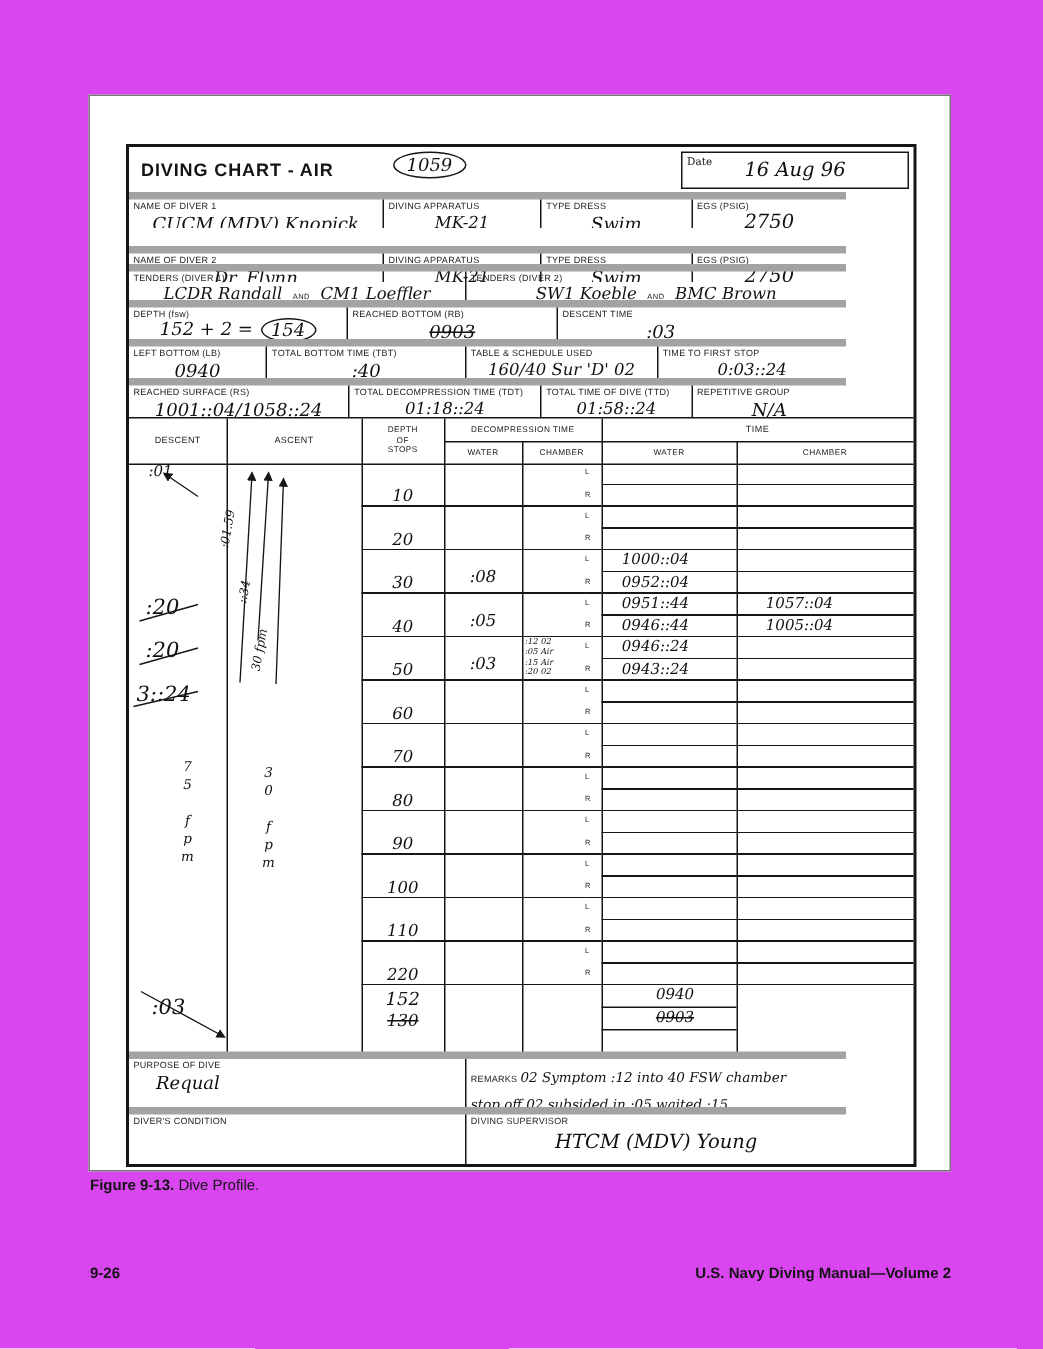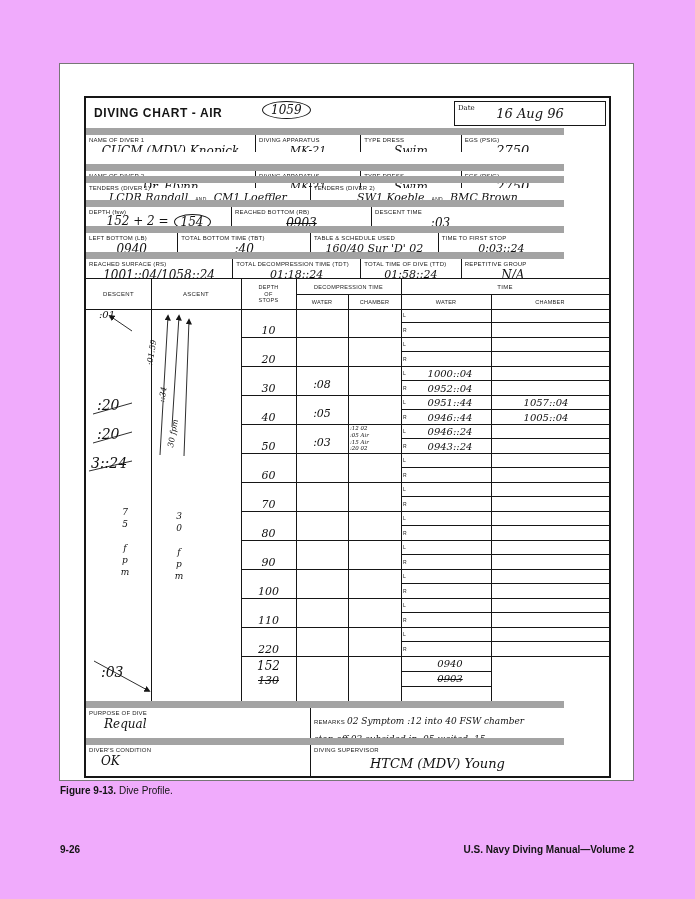"DIVING CHART - AIR" .page { background: #f0abfc -> #d946ef }
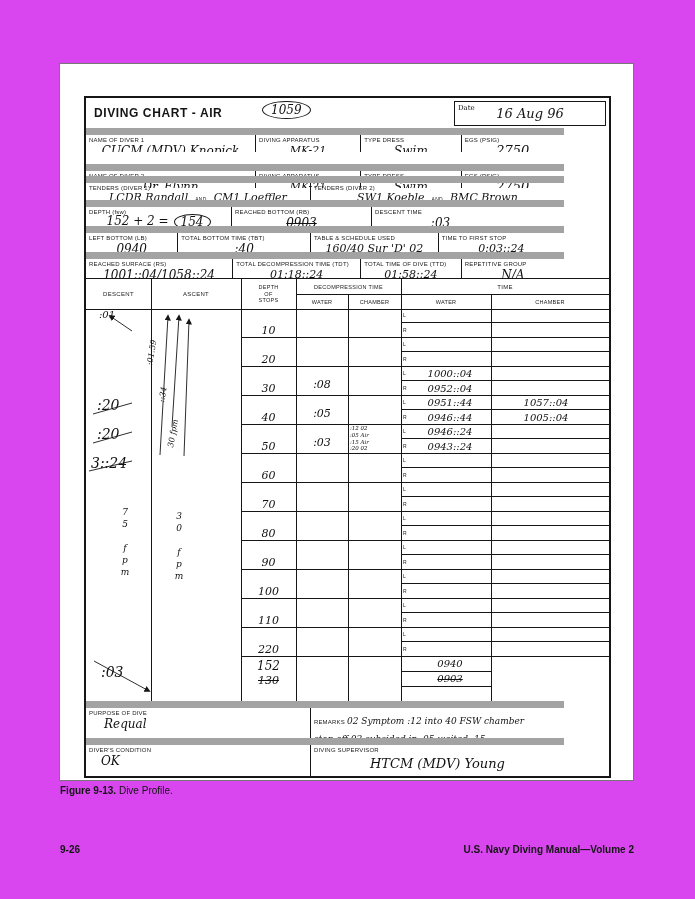"CUCM (MDV) Knopick" .row { border-top: 7px solid #a3a3a3 -> 5px solid #a3a3a3 }
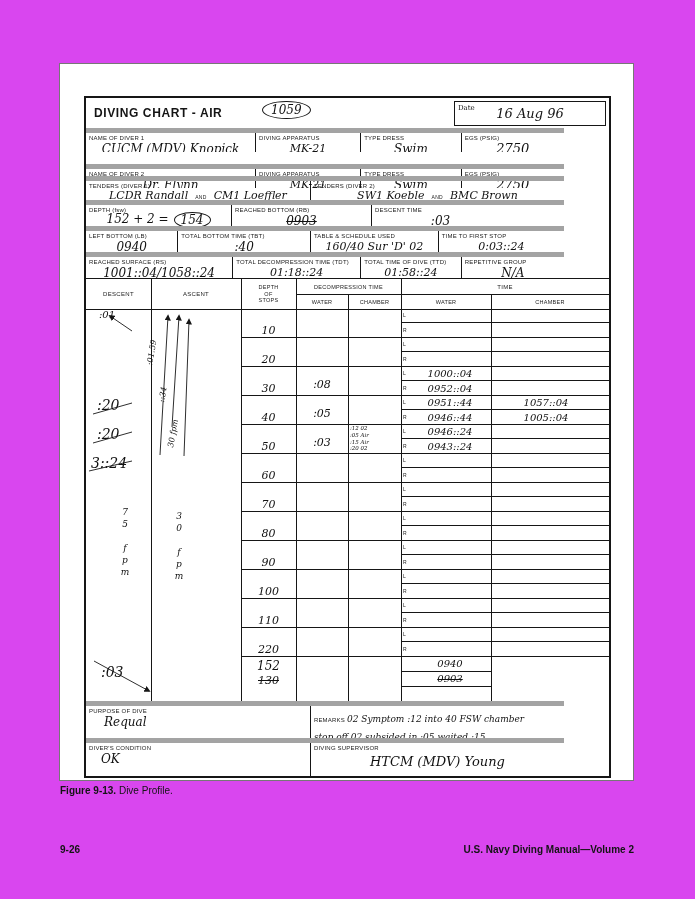"1000::04" .tg-row { left: 315px -> 302px }
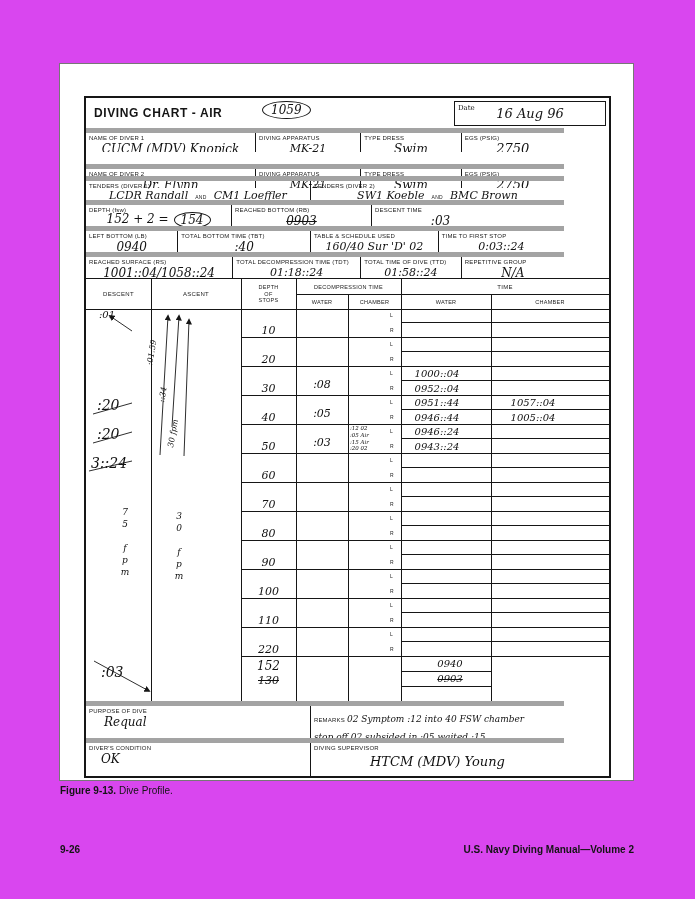"OK" span.hw { html: <span>OK</span> -> none }
